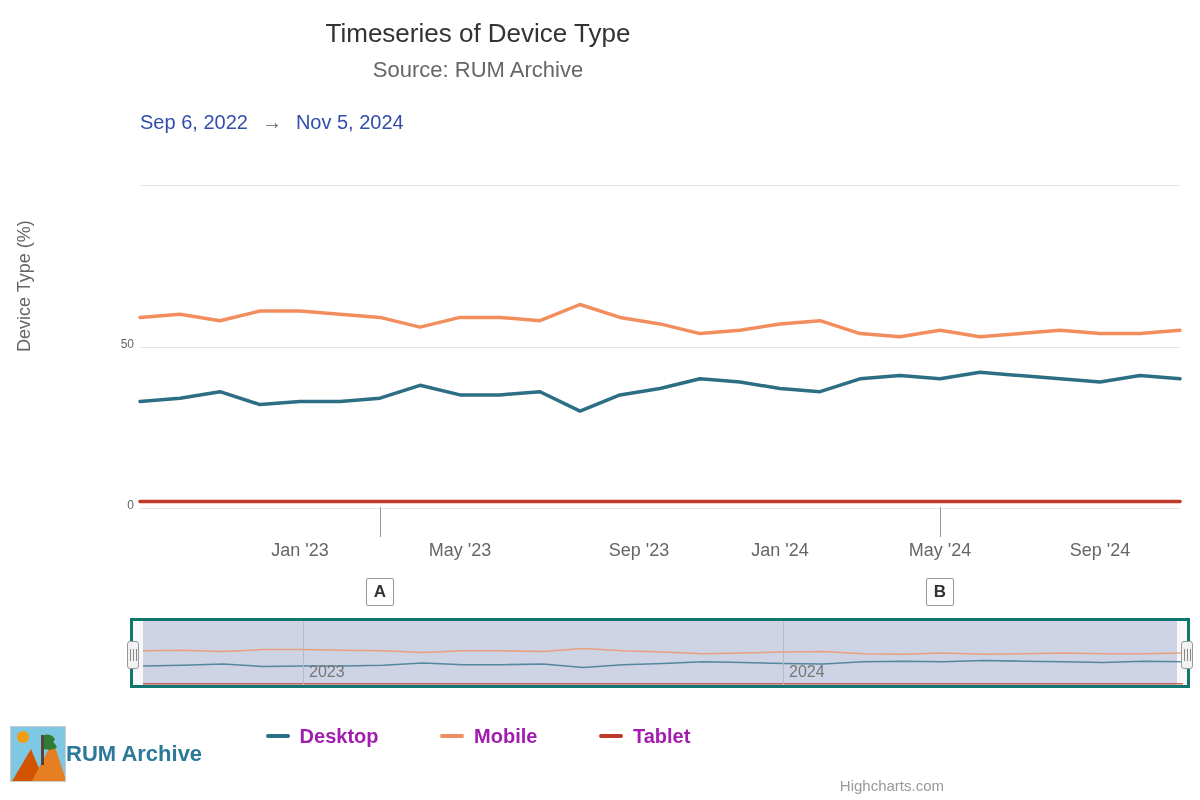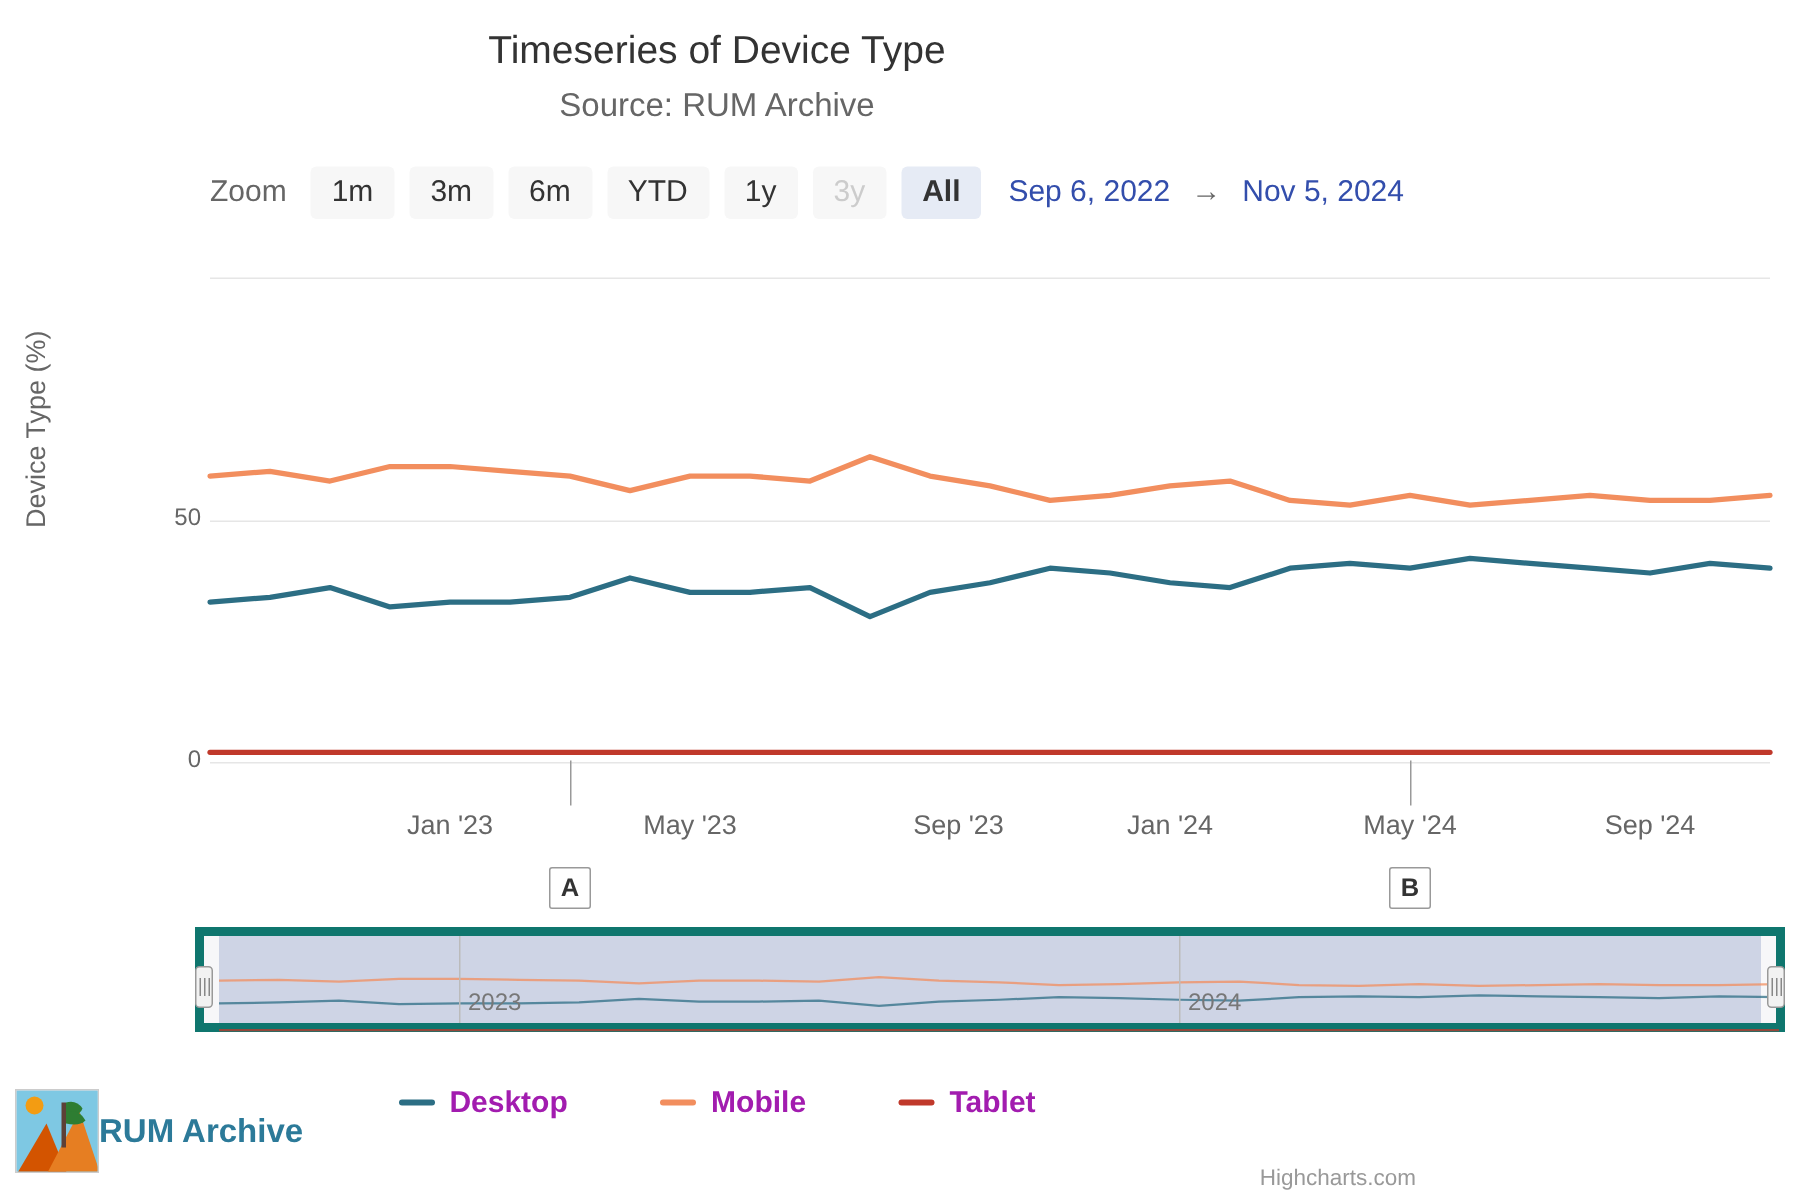"Zoom" div.zoom-group { html: <div> <span>Zoom</span> <button>1m</button> <button>3m</button> <button>6m</button> <button>YTD</button> <button>1y</button> <button>3y</button> <button>All</button> </div> -> none }
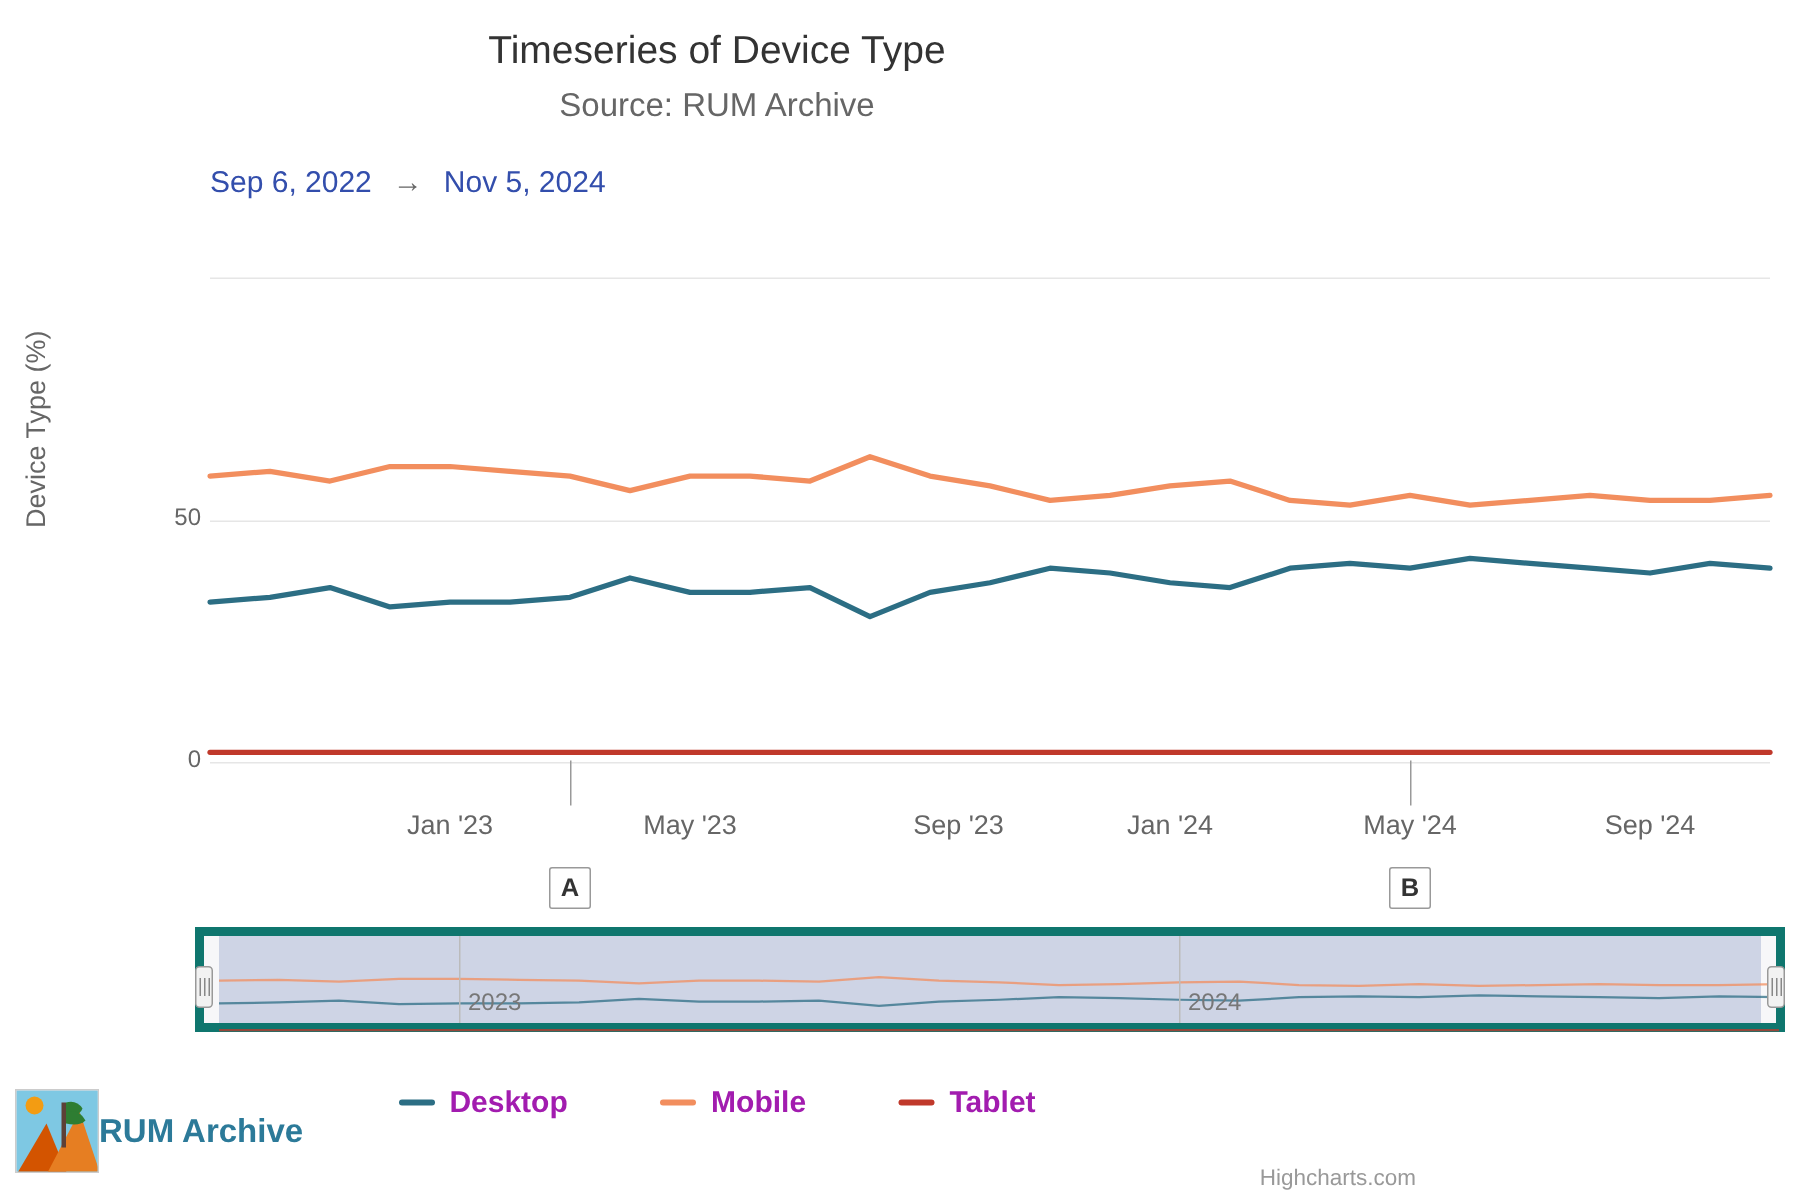"50" .ytick { font-size: 16px -> 12px }
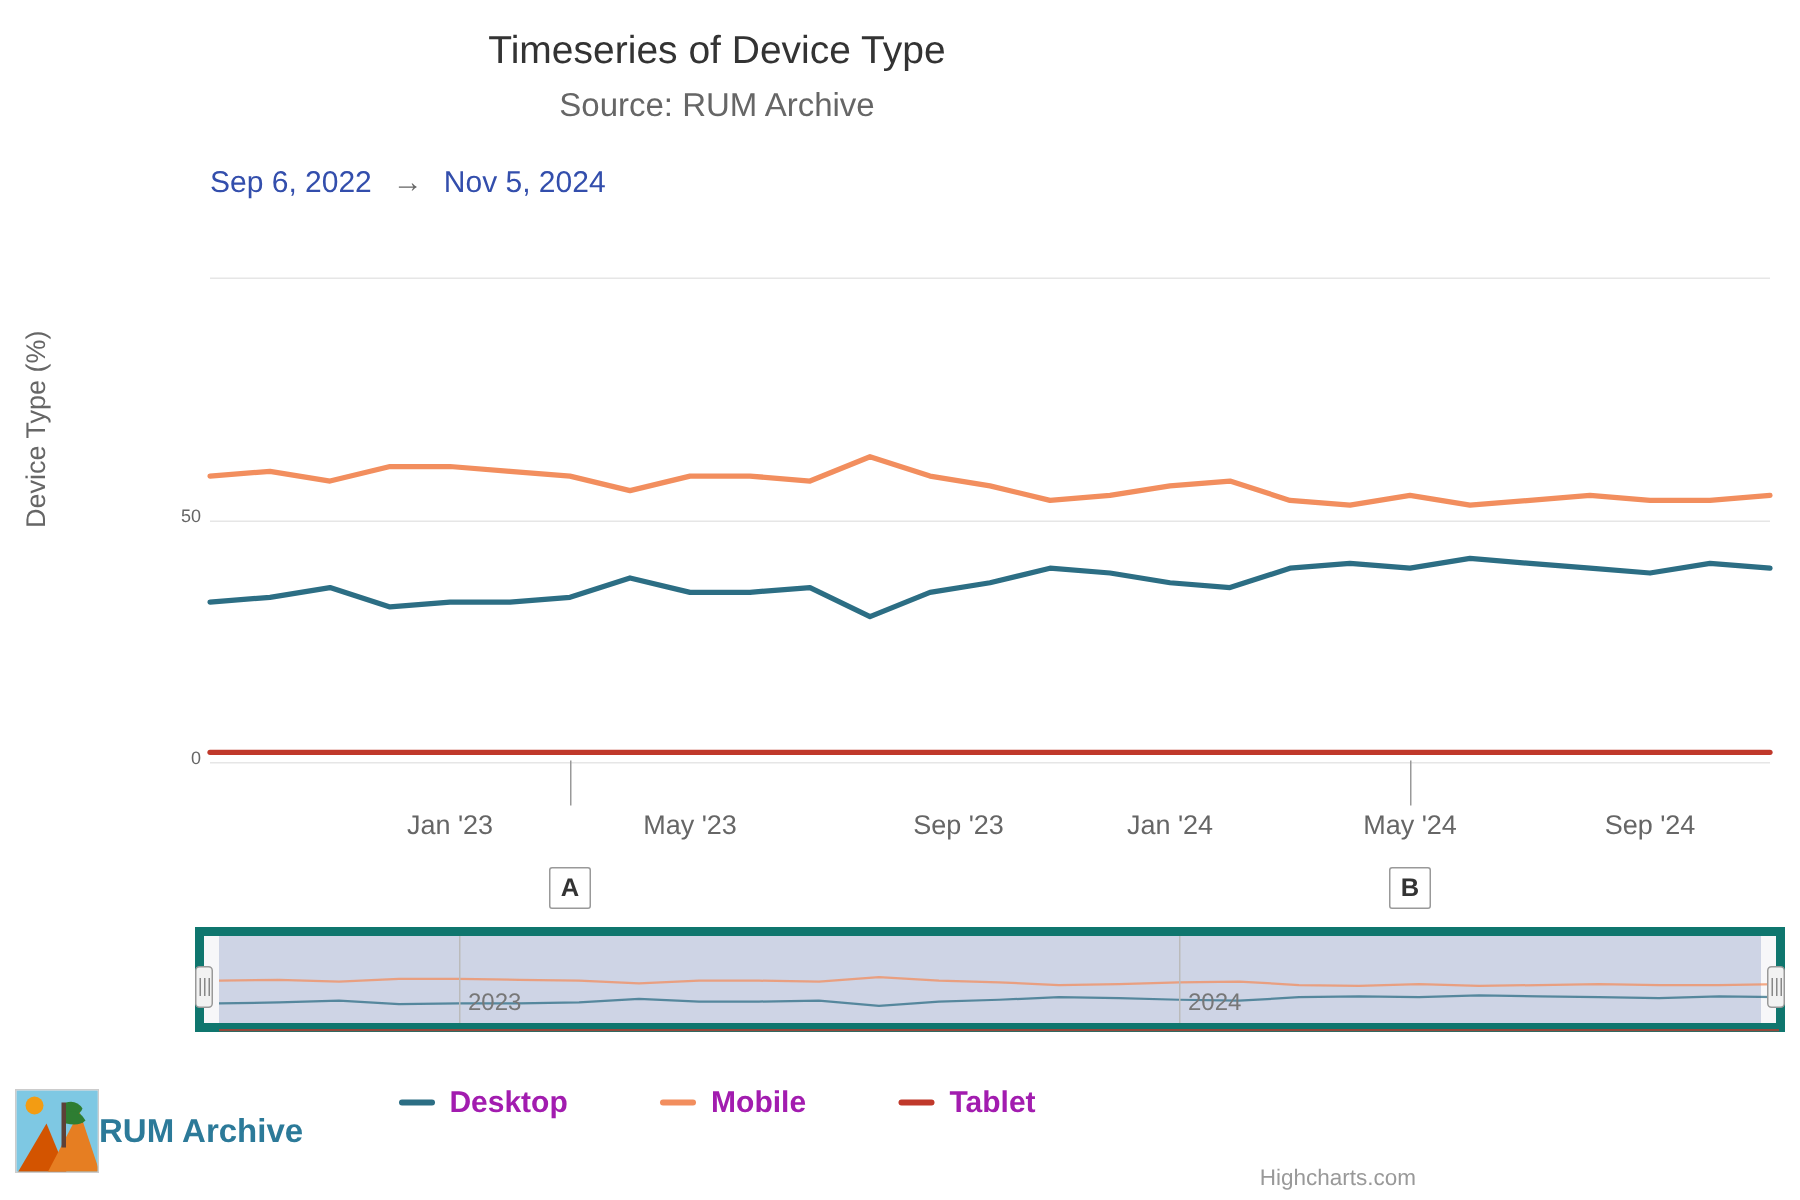"2023" .navigator { border: 6px solid #0f766e -> 3px solid #0f766e }
